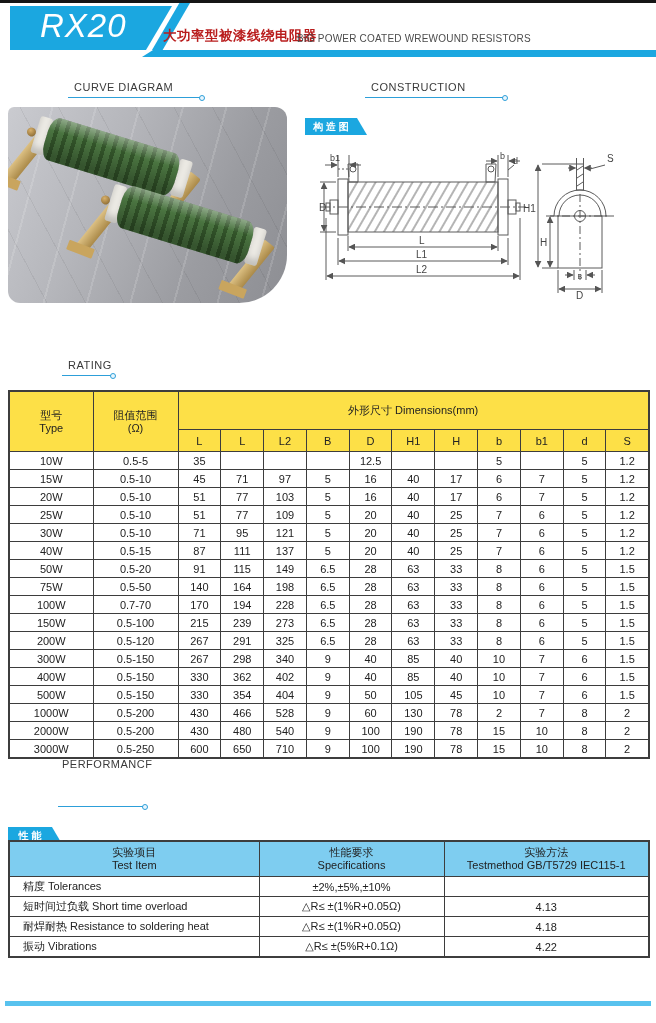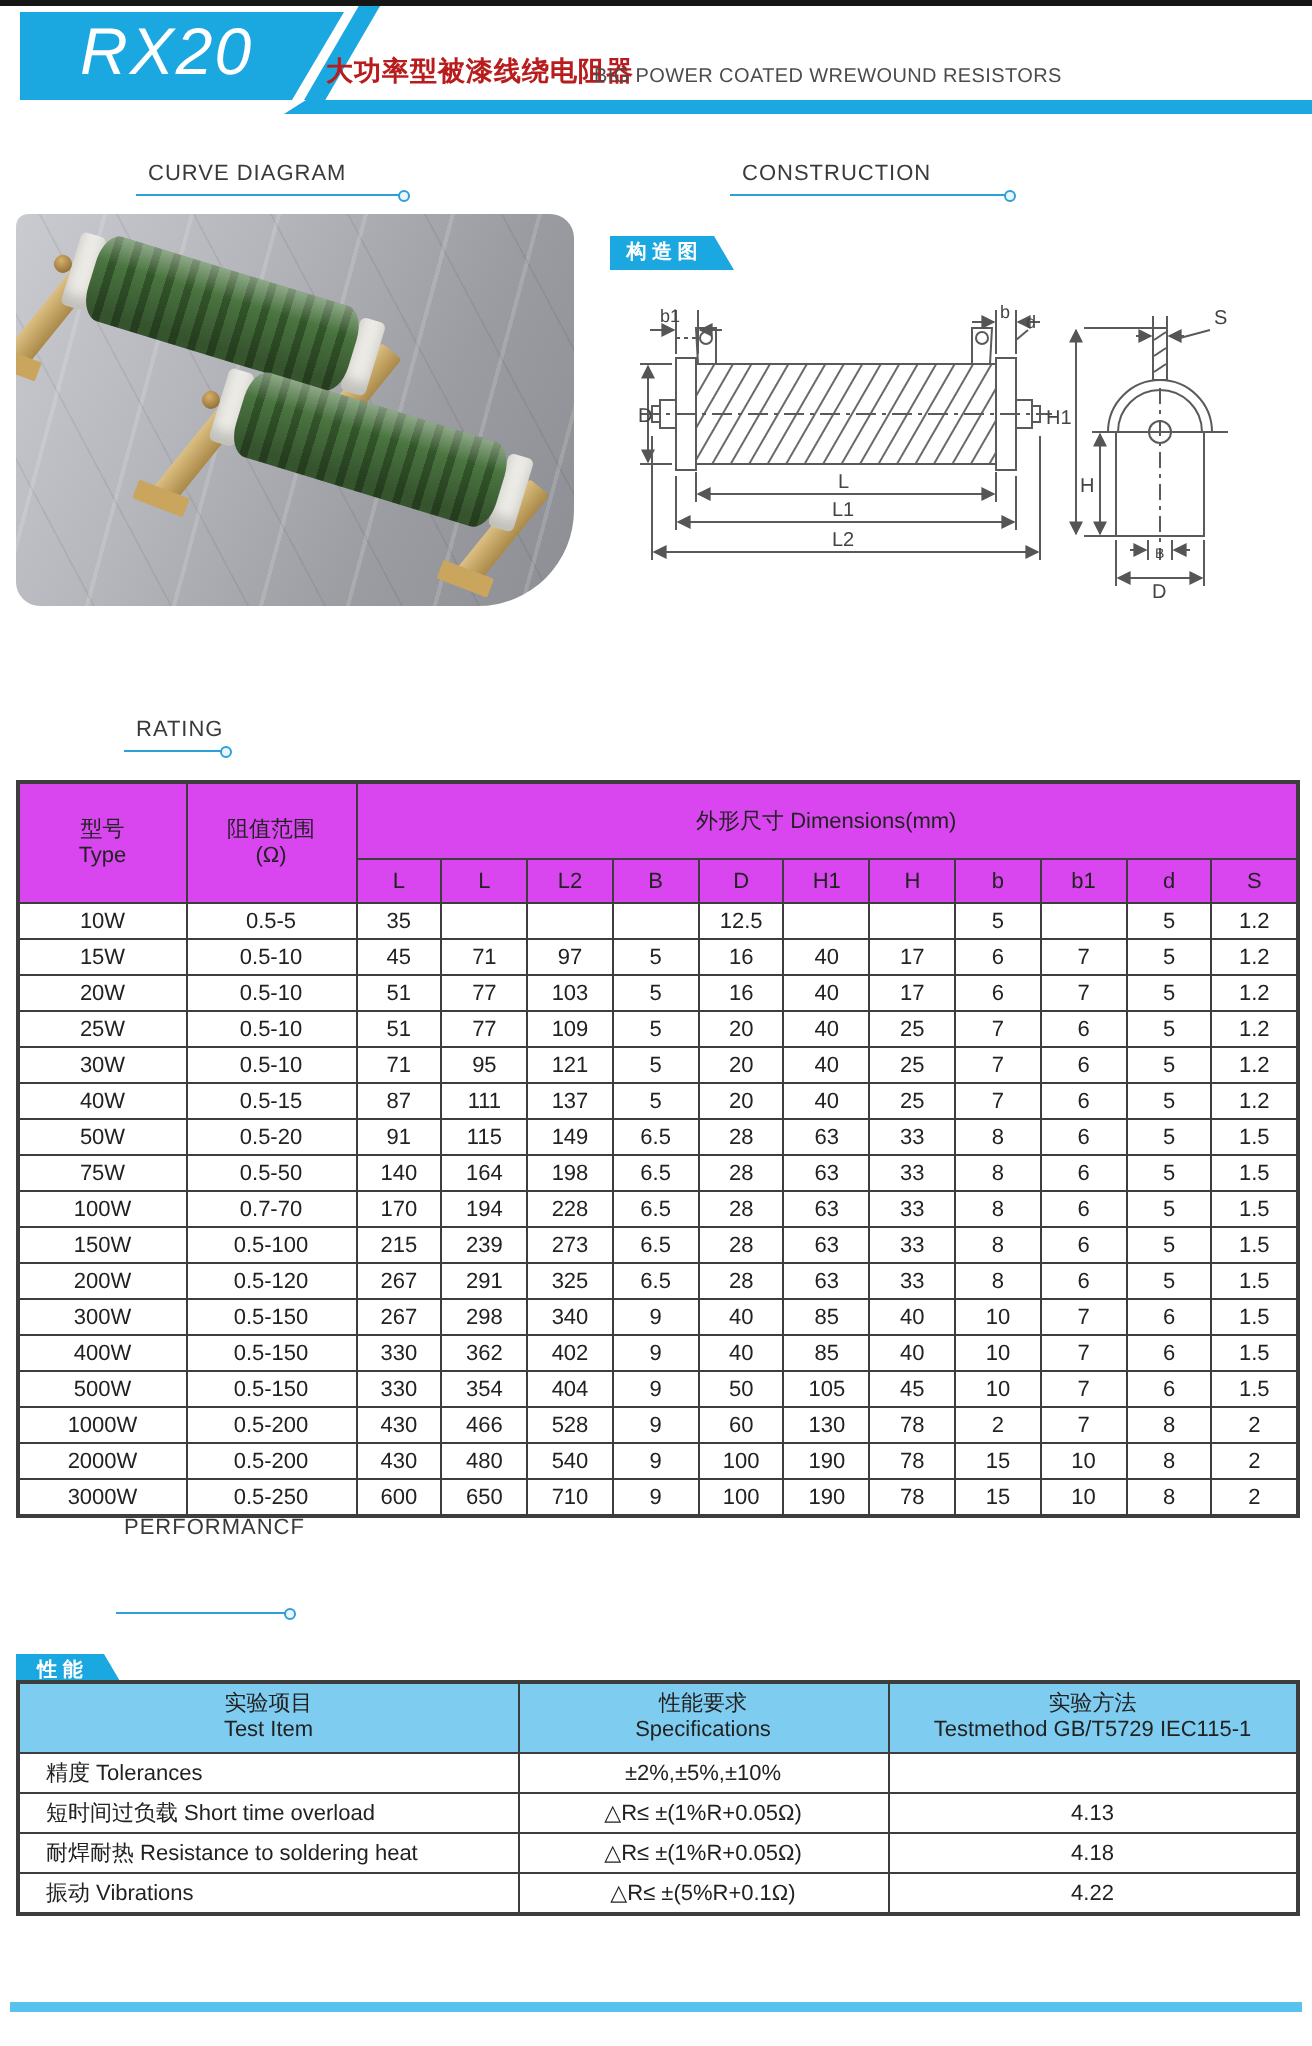"型号" .rtable thead th { background: #d946ef -> #fde047 }
